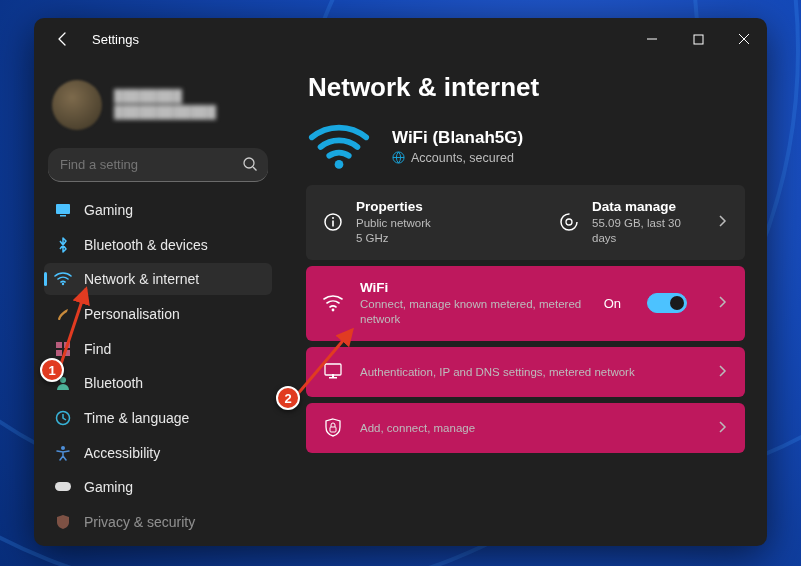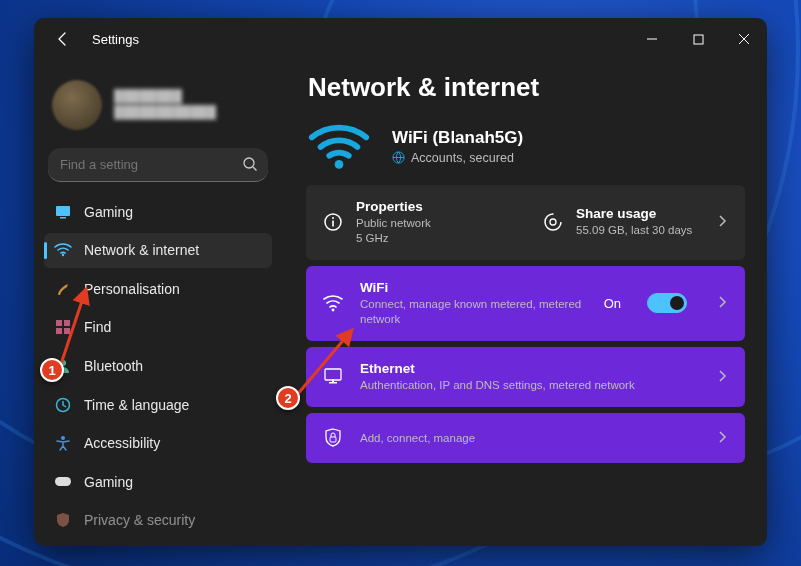"Properties" .band.split { align-items: center -> flex-end; gap: 12px -> 28px }
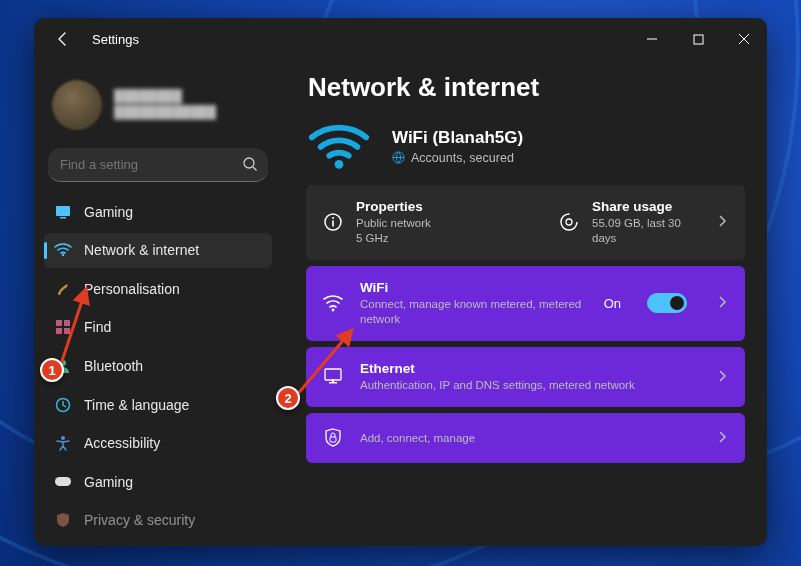"Share usage" div.b-title { text: Share usage -> Data manage }
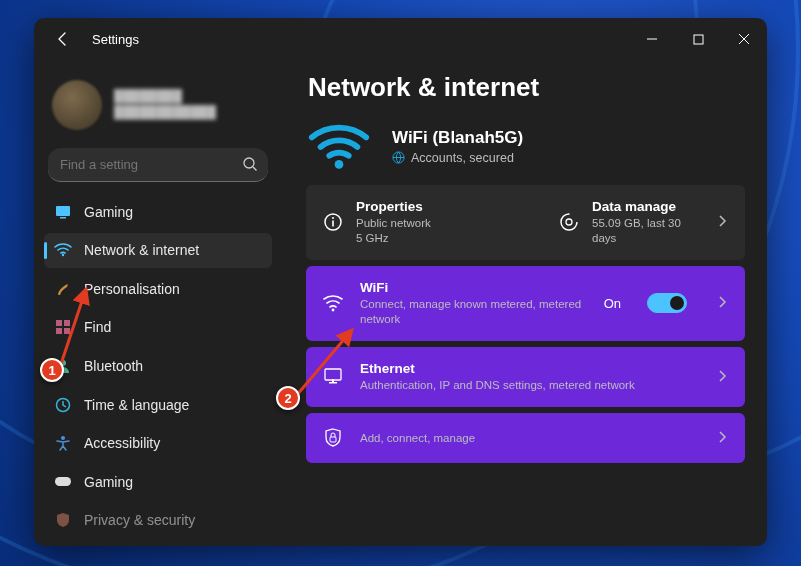"Bluetooth & devices" div.nav-item { html: none -> <div> <span> <svg> <path></path> </svg> </span> <span>Bluetooth &amp; devices</span> </div> }
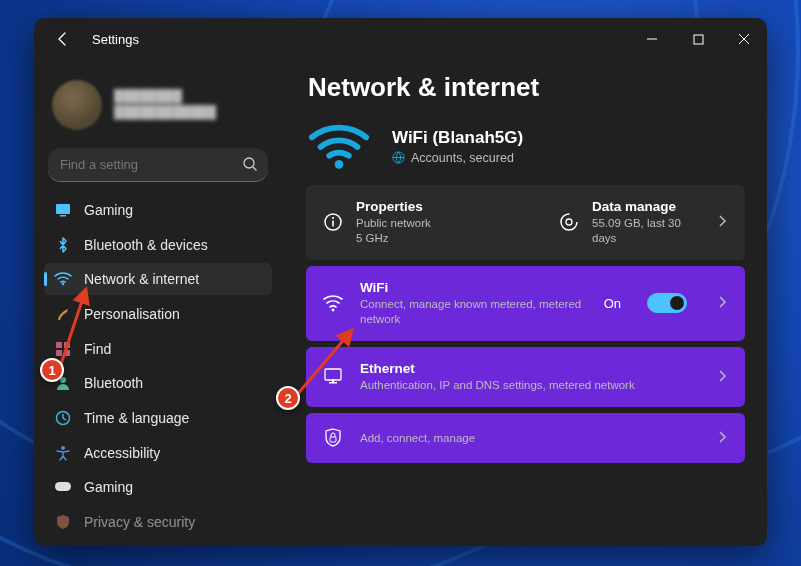"WiFi" .card { background: #6d28d9 -> #be185d }
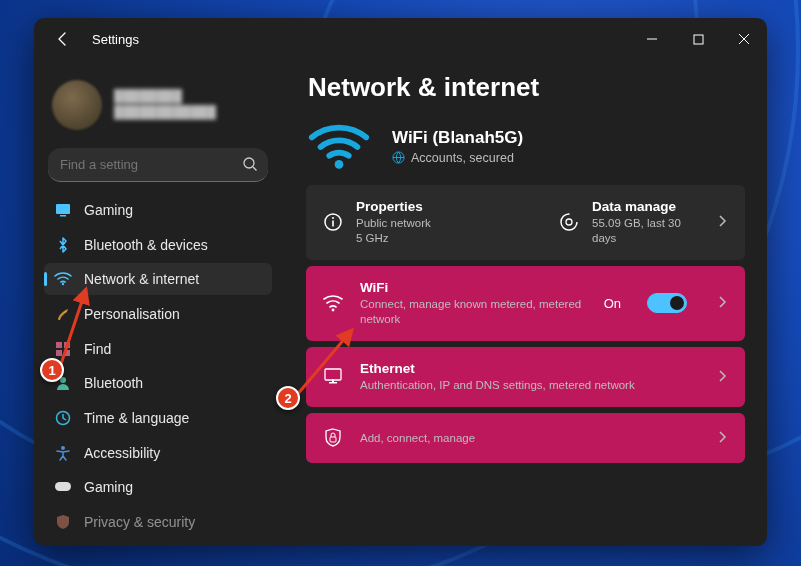"Ethernet" div.ctitle { html: <div>Ethernet</div> -> none }
